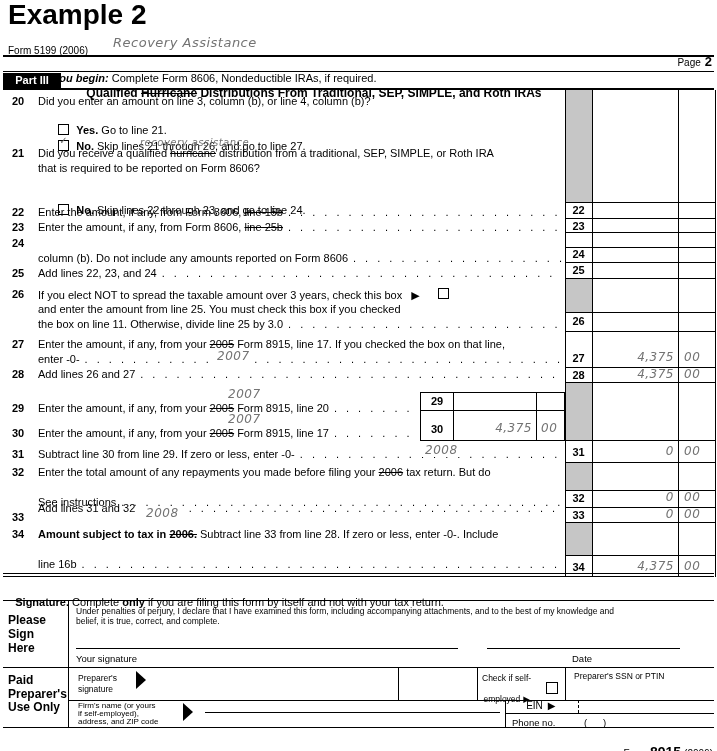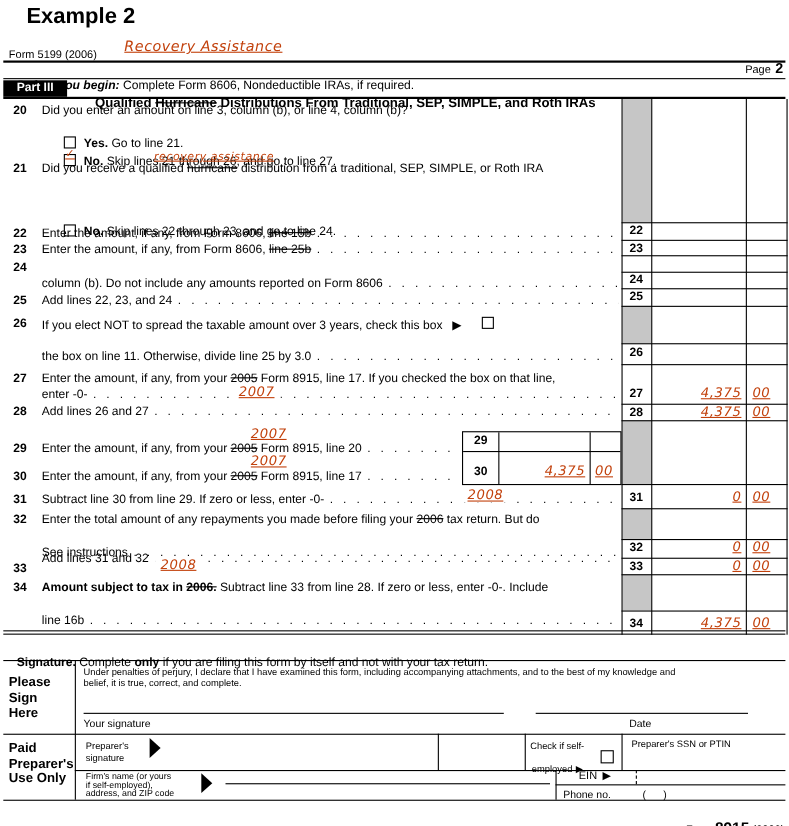"Example 2" div.abs { font-size: 20px -> 28px; left: 24px -> 8px }
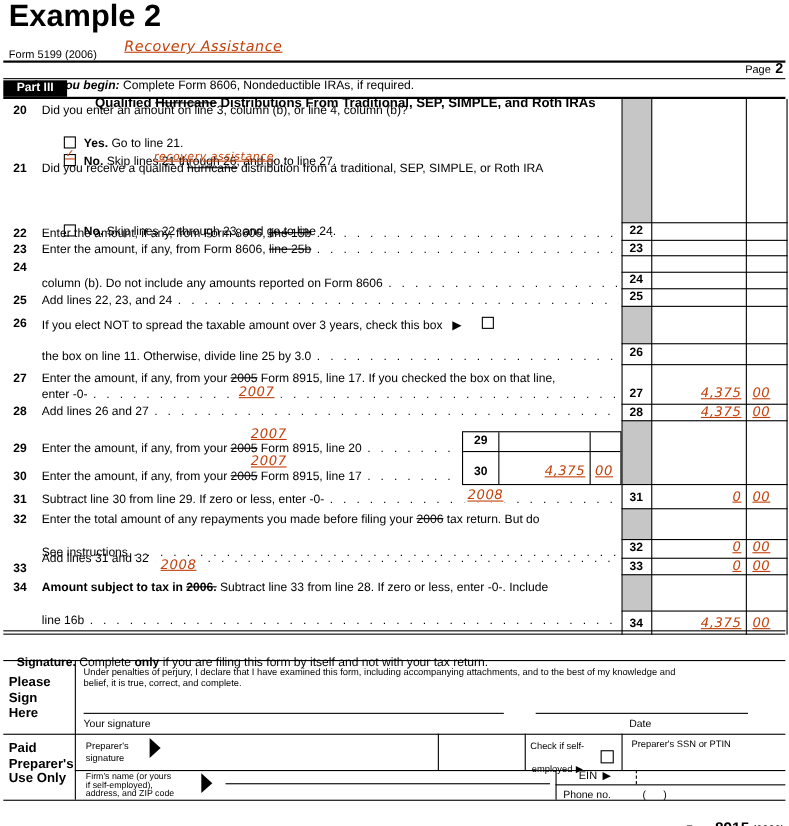"Recovery Assistance" .hand { color: #c2410c -> #737373; text-decoration: underline -> none }
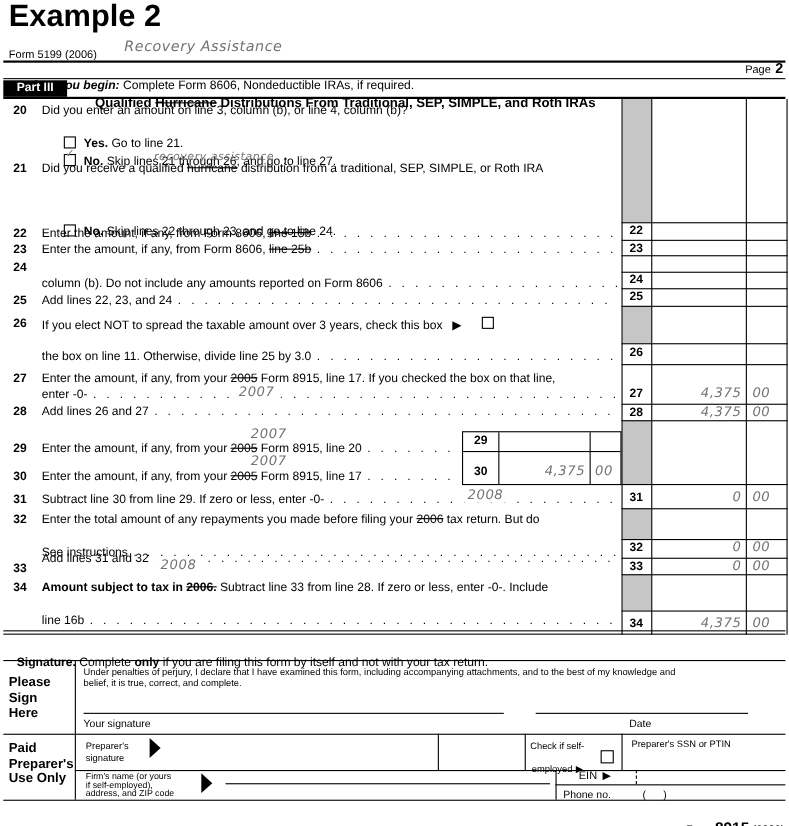"that is required to be" div.tl { html: none -> <div><span>that is required to be reported on Form 8606?</span></div> }
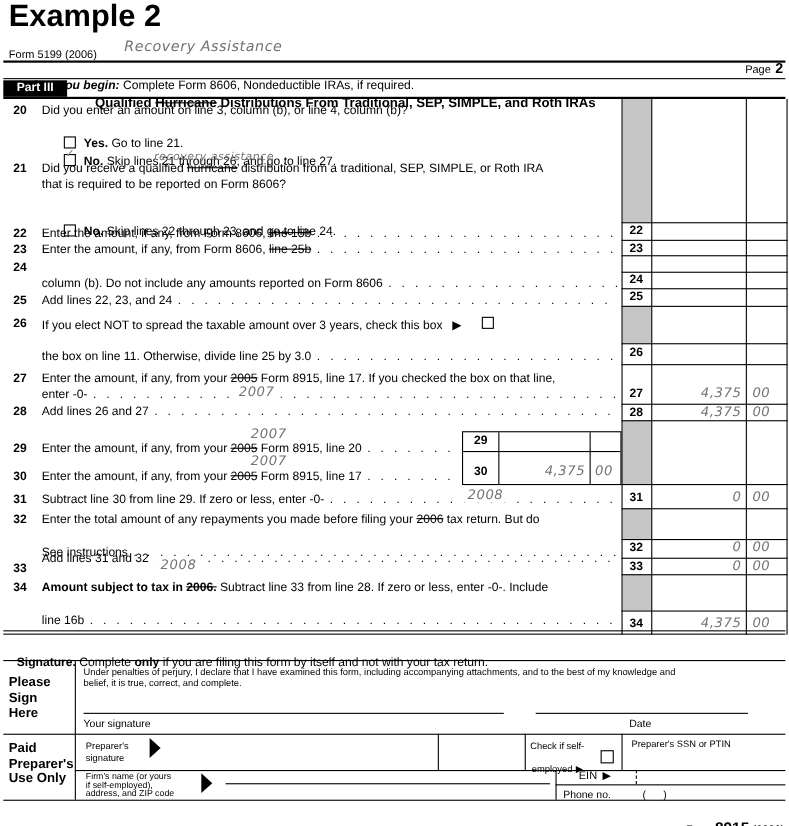"and enter the amount from" div.tl { html: none -> <div><span>and enter the amount from line 25. You must check this box if you checked</span></div> }
